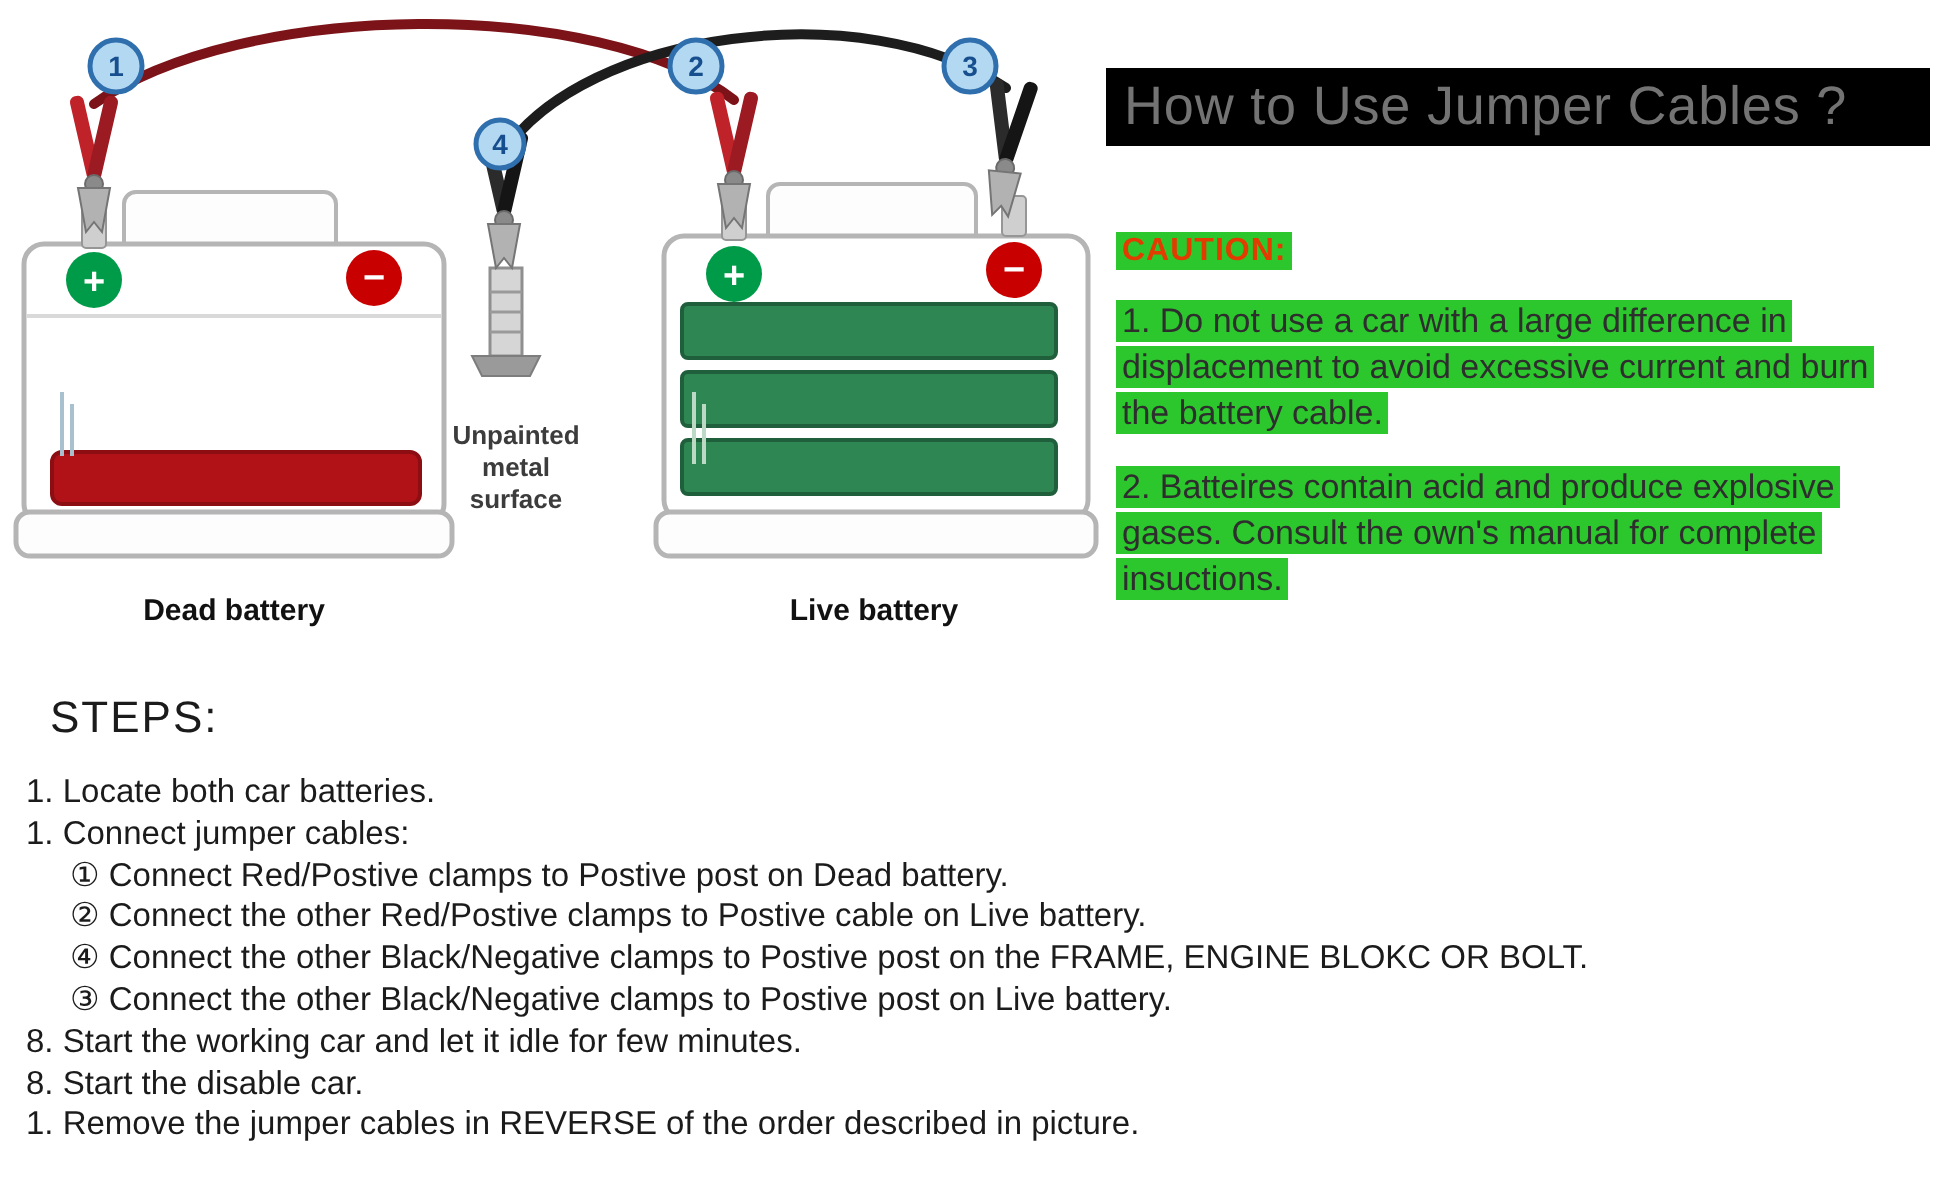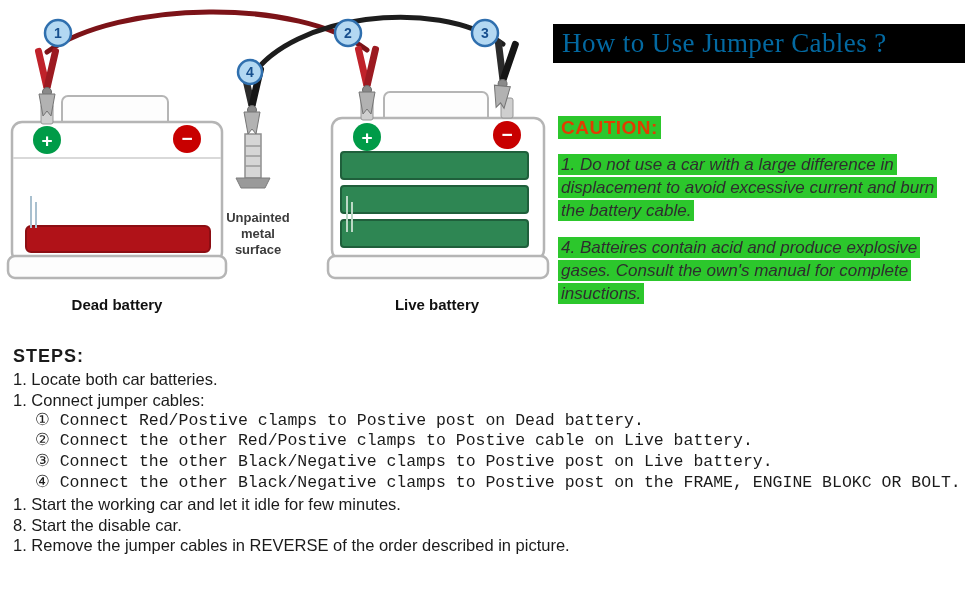"How to Use Jumper Cables" .title-banner { color: #0369a1 -> #737373; font-family: Liberation Serif, serif -> none; top: 24px -> 34px }
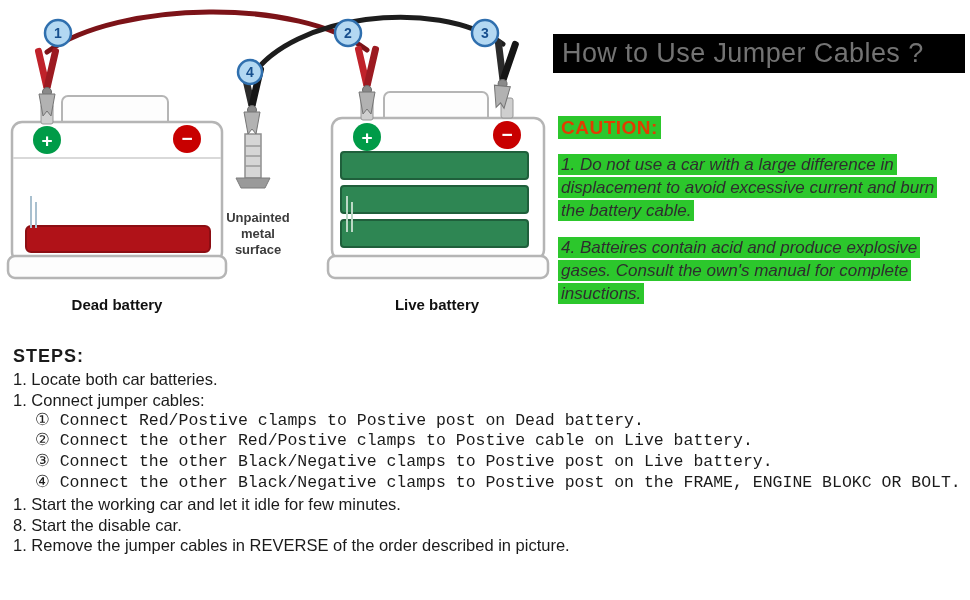"CAUTION:" .caution-heading-row .hl { font-size: 19px -> 16px }
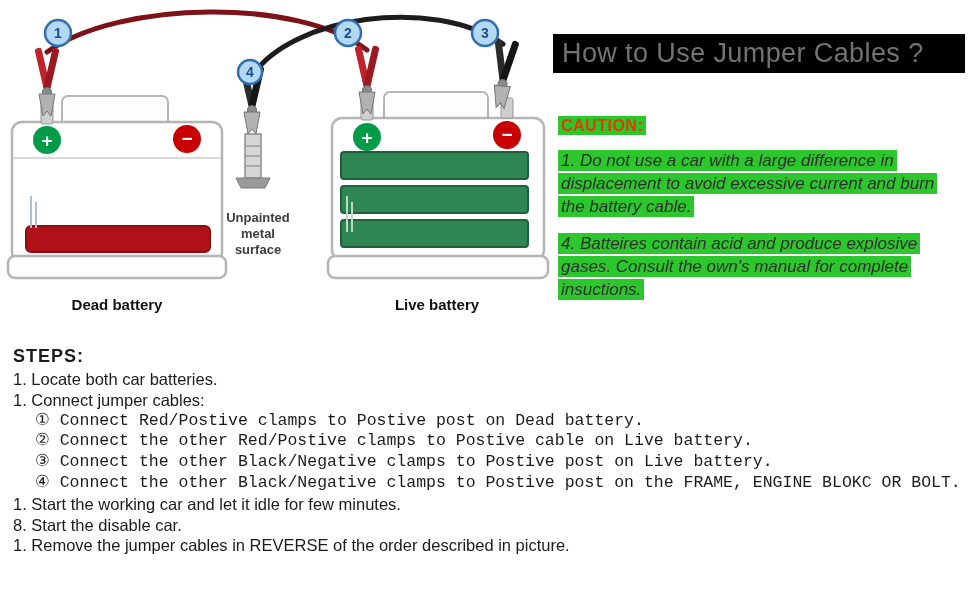"1. Do not use a" .caution-item { font-style: italic -> none }
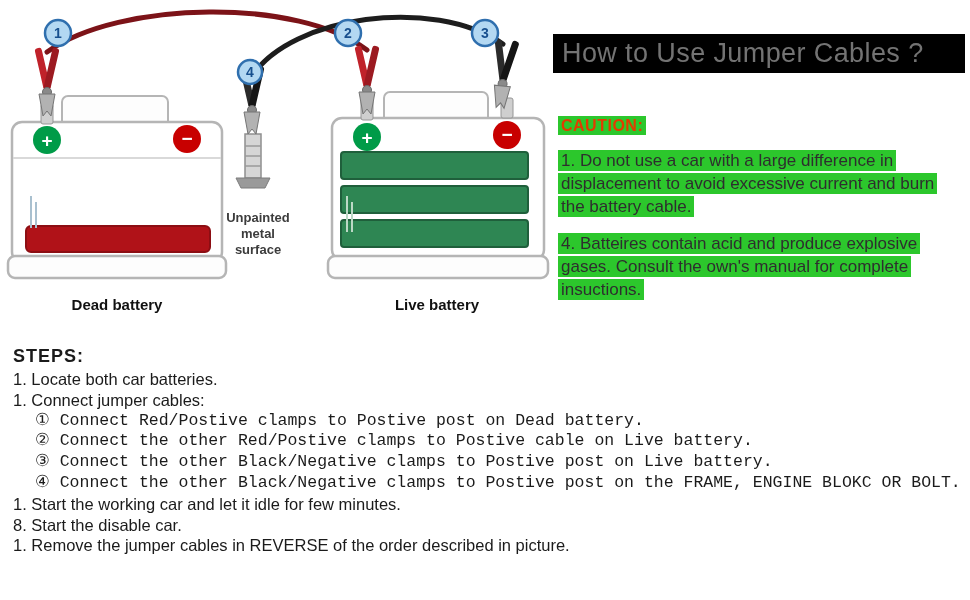"4. Batteires contain acid and" span.hl { text: 4 -> 2 }
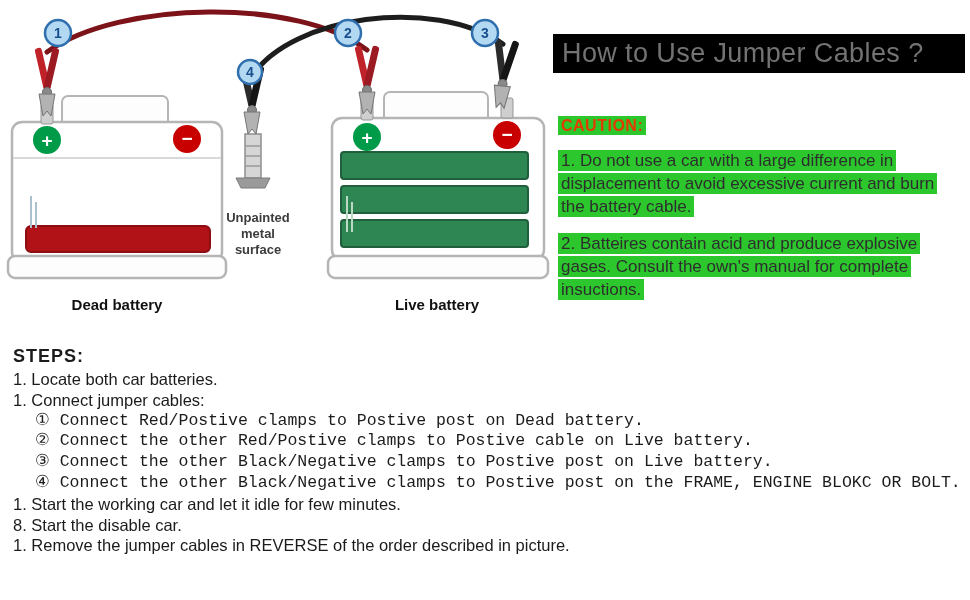"STEPS:" .steps-heading { font-size: 18px -> 22px; font-weight: bold -> normal; margin-left: 0 -> 12px }
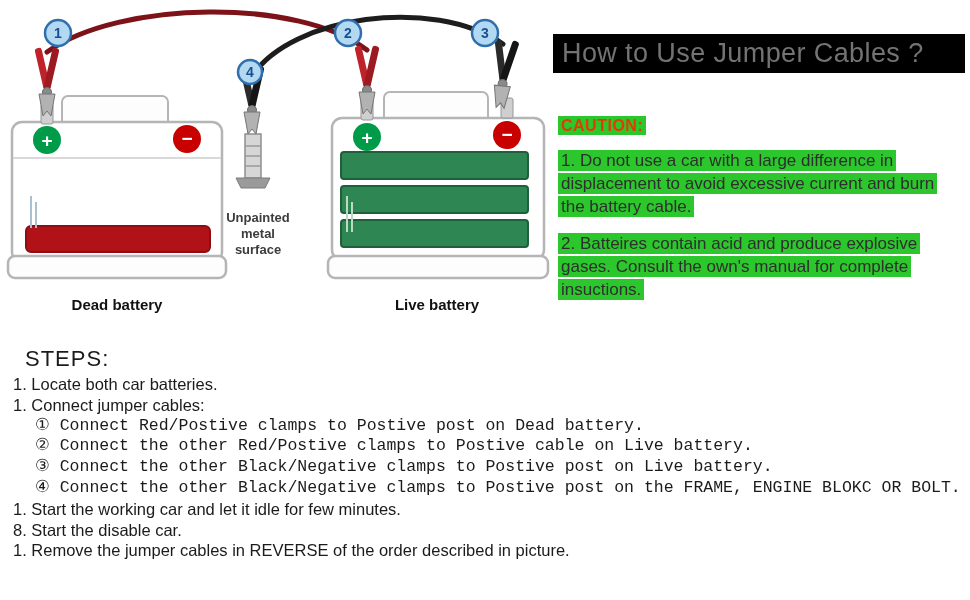"1. Locate both car batteries." .steps-list { margin-top: 2px -> 14px }
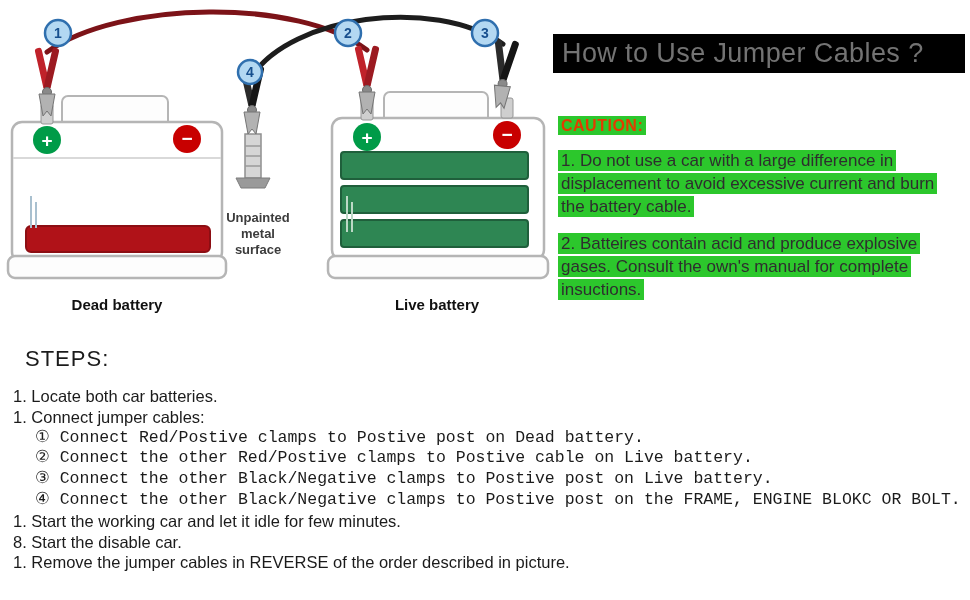"① Connect Red/Postive clamps to" .step.sub { font-family: Liberation Mono, monospace -> none }
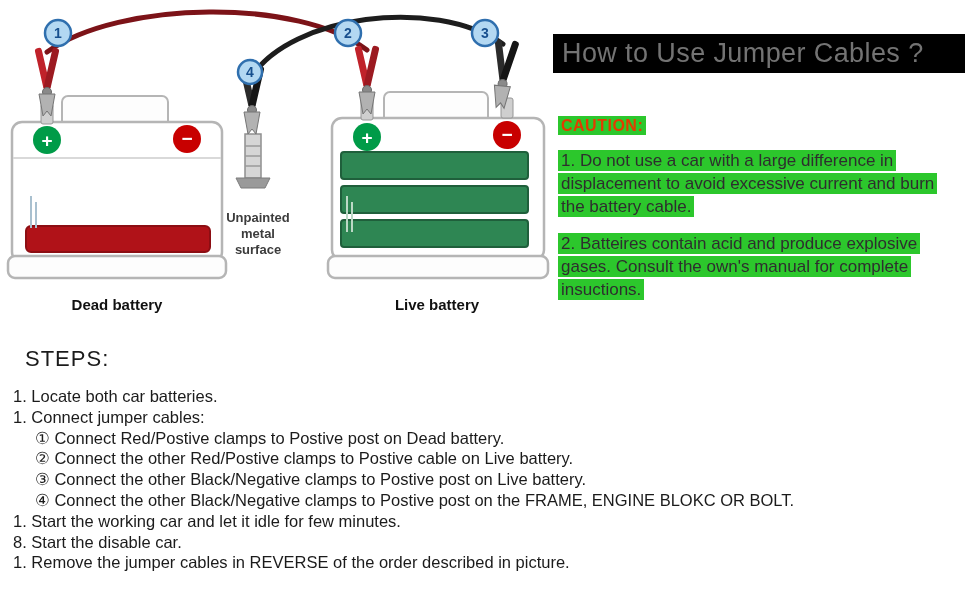"③ Connect the other Black/Negative" div.step { order: before "④ Connect the other Black/Negative" -> after "④ Connect the other Black/Negative" }
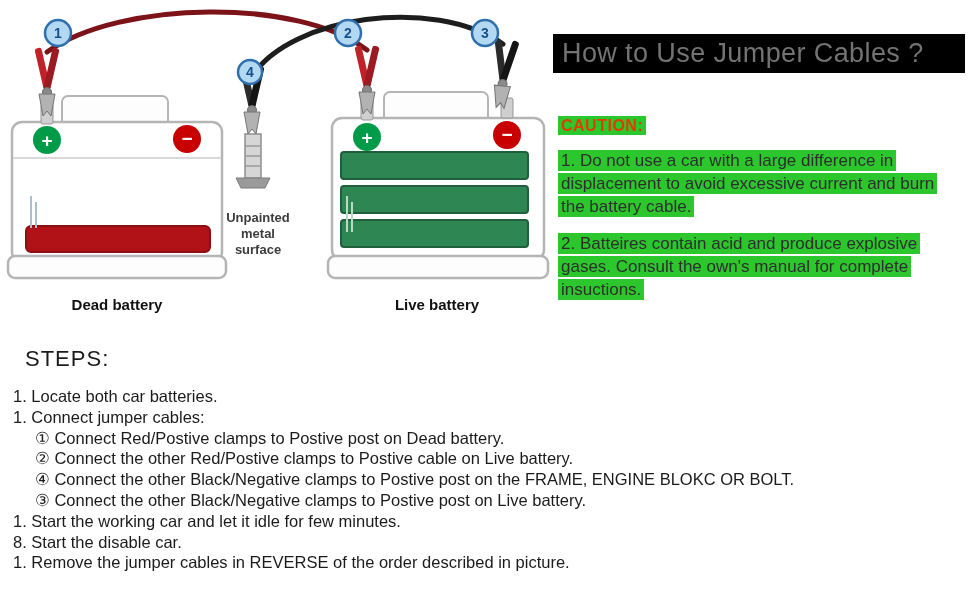"1. Start the working car" div.step { text: 1 -> 8 }
